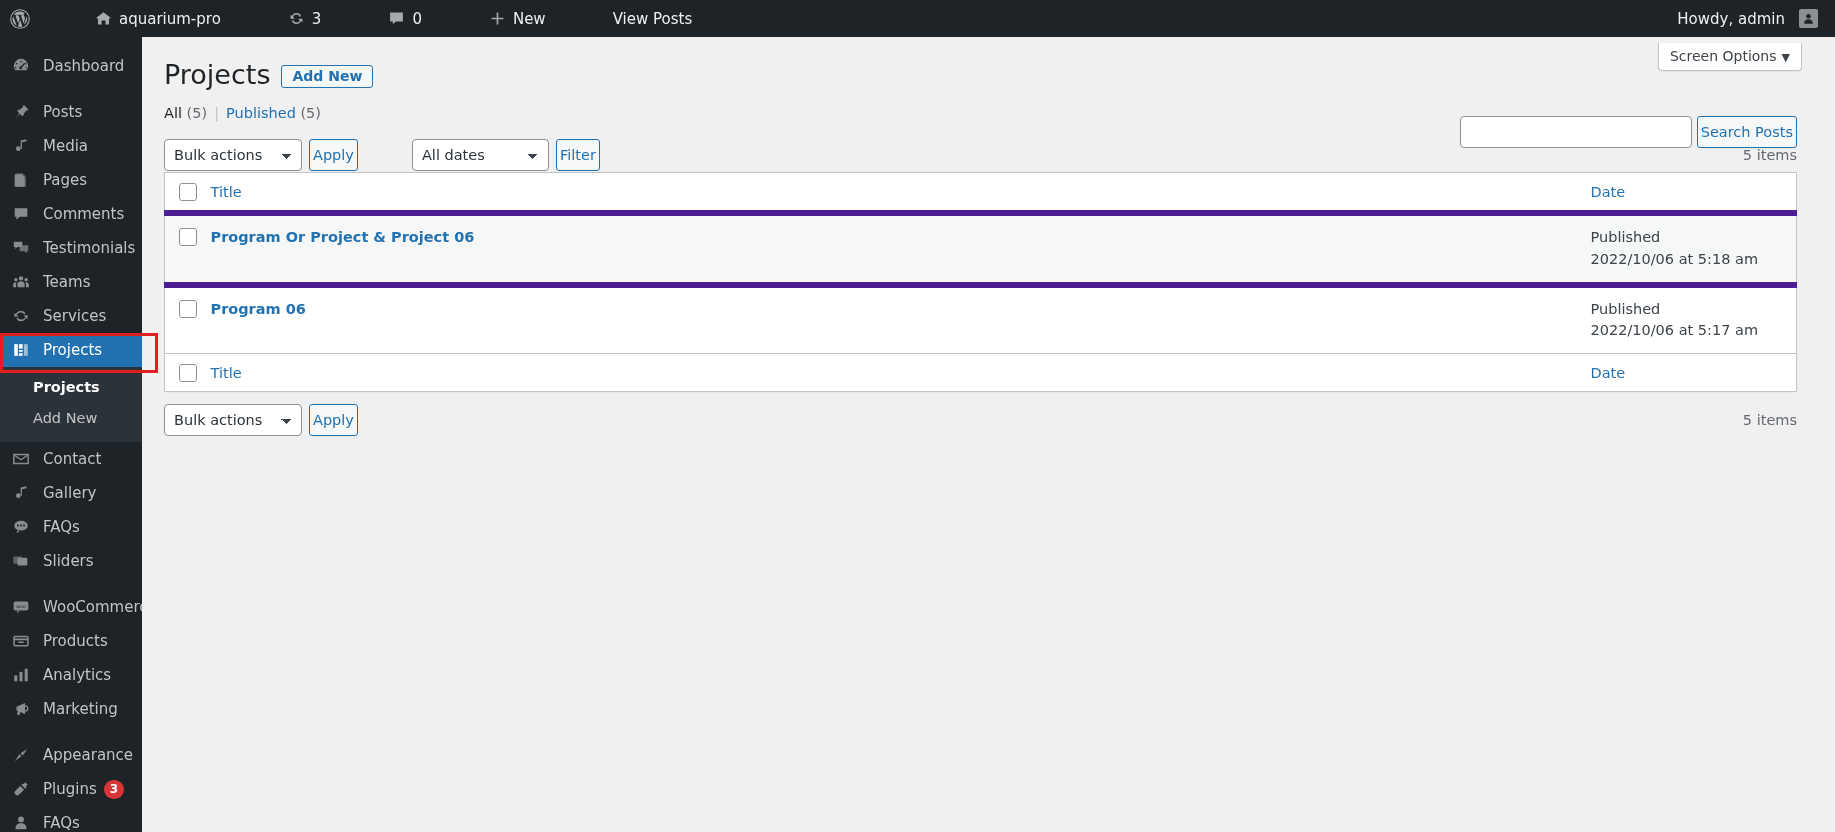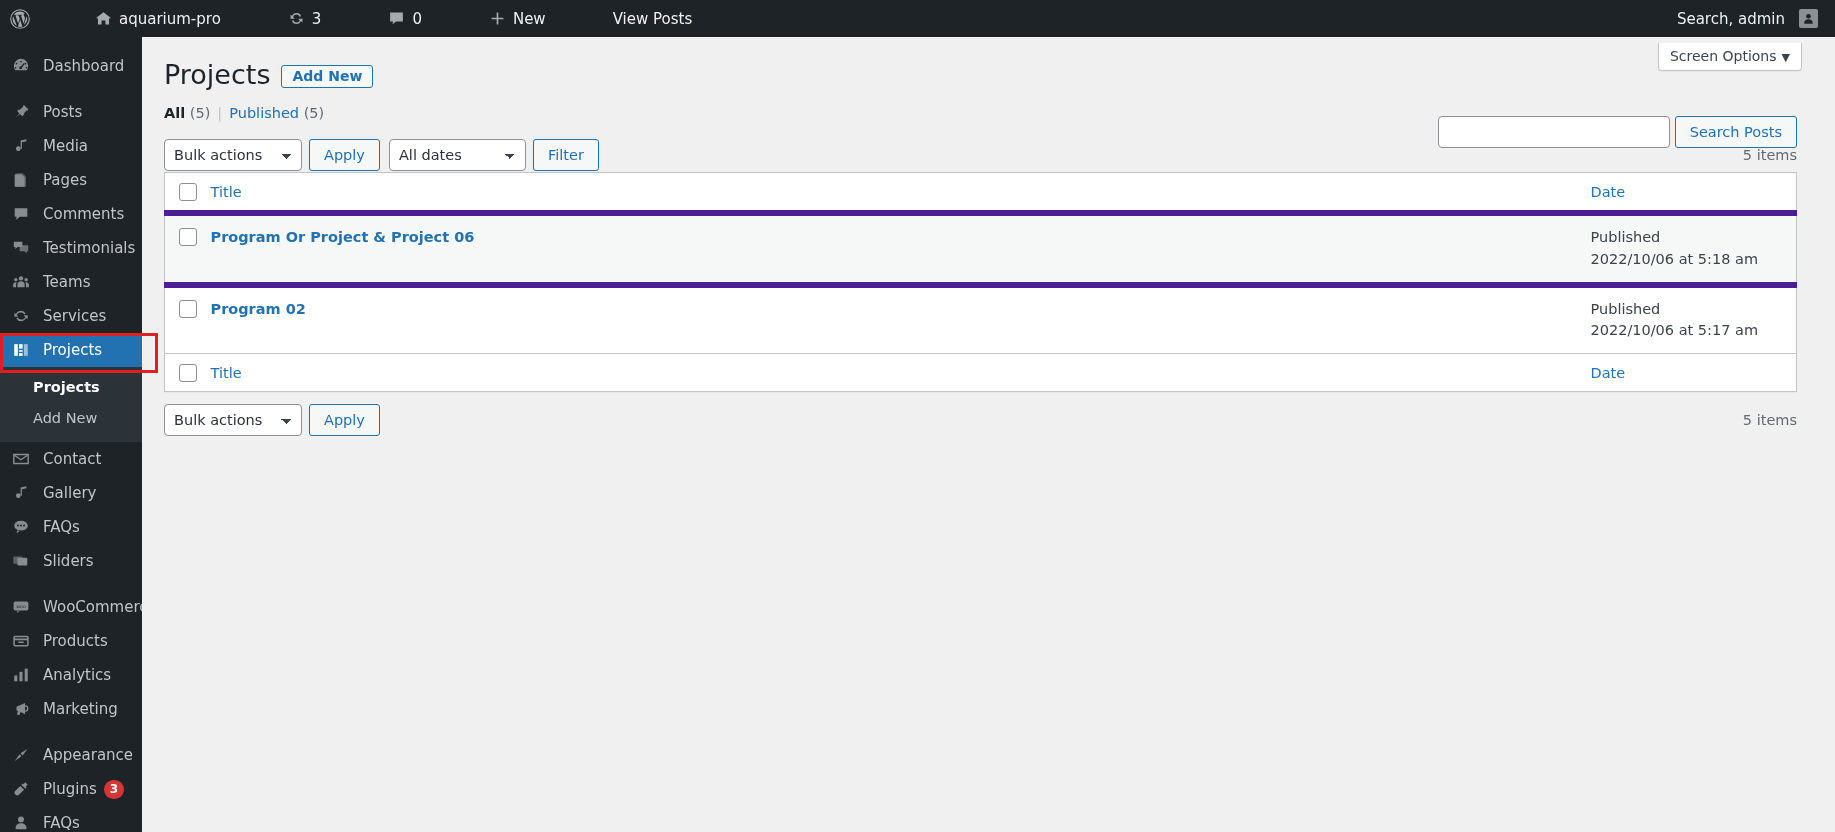"Search, admin" span { text: Search -> Howdy }
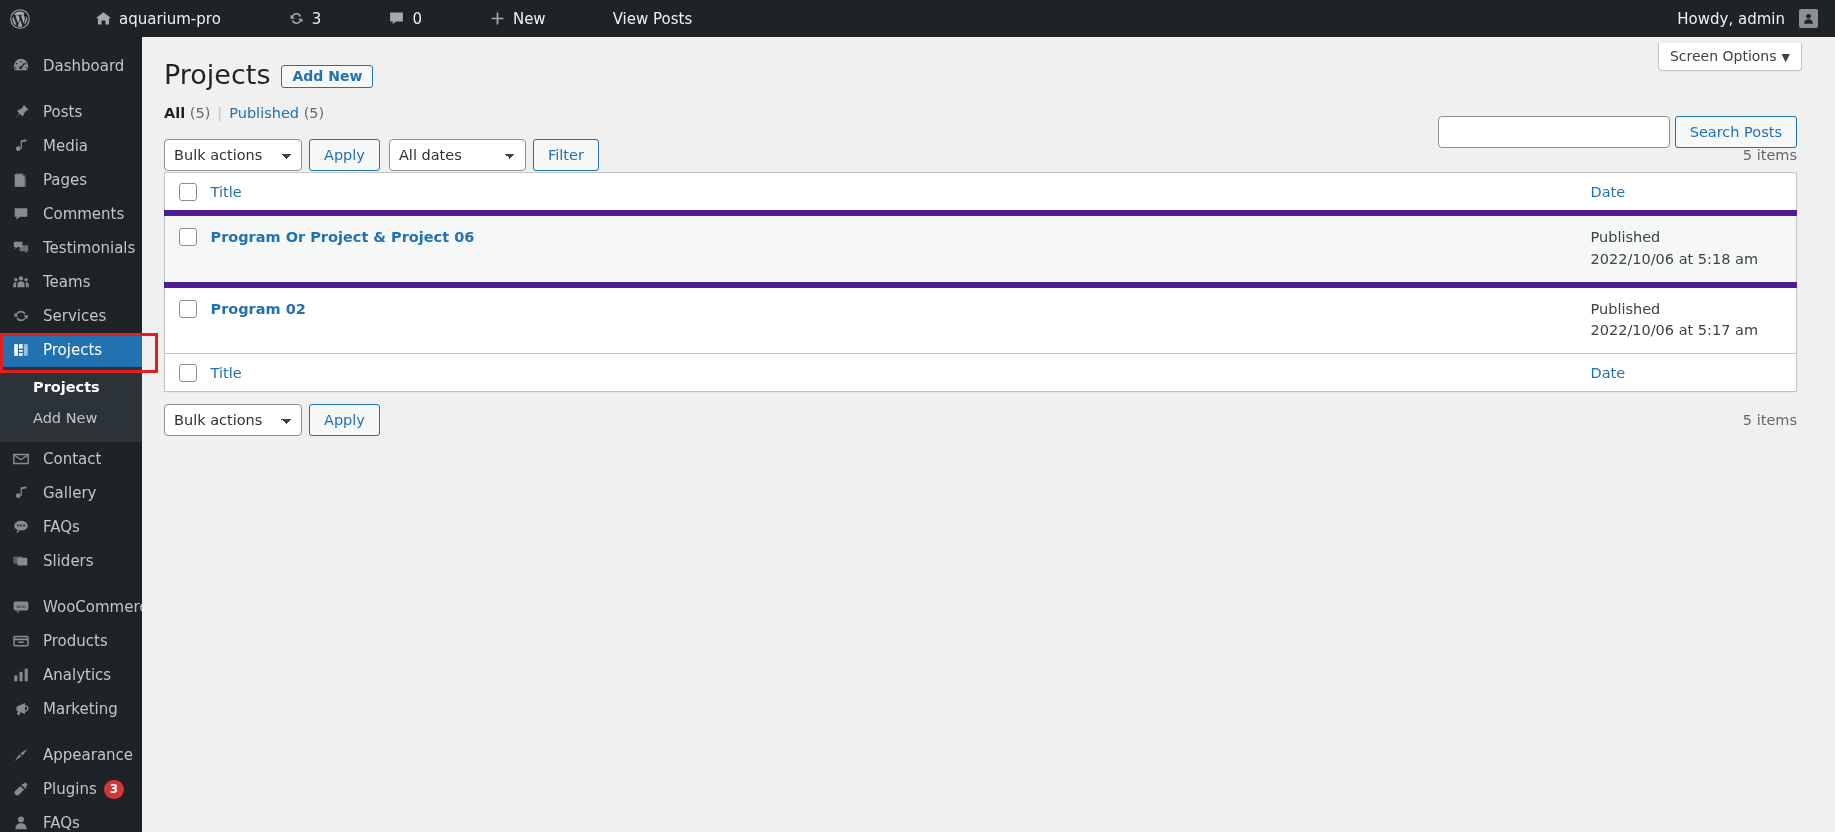"All" ul.subsubsub a.current { font-weight: 700 -> 400 }
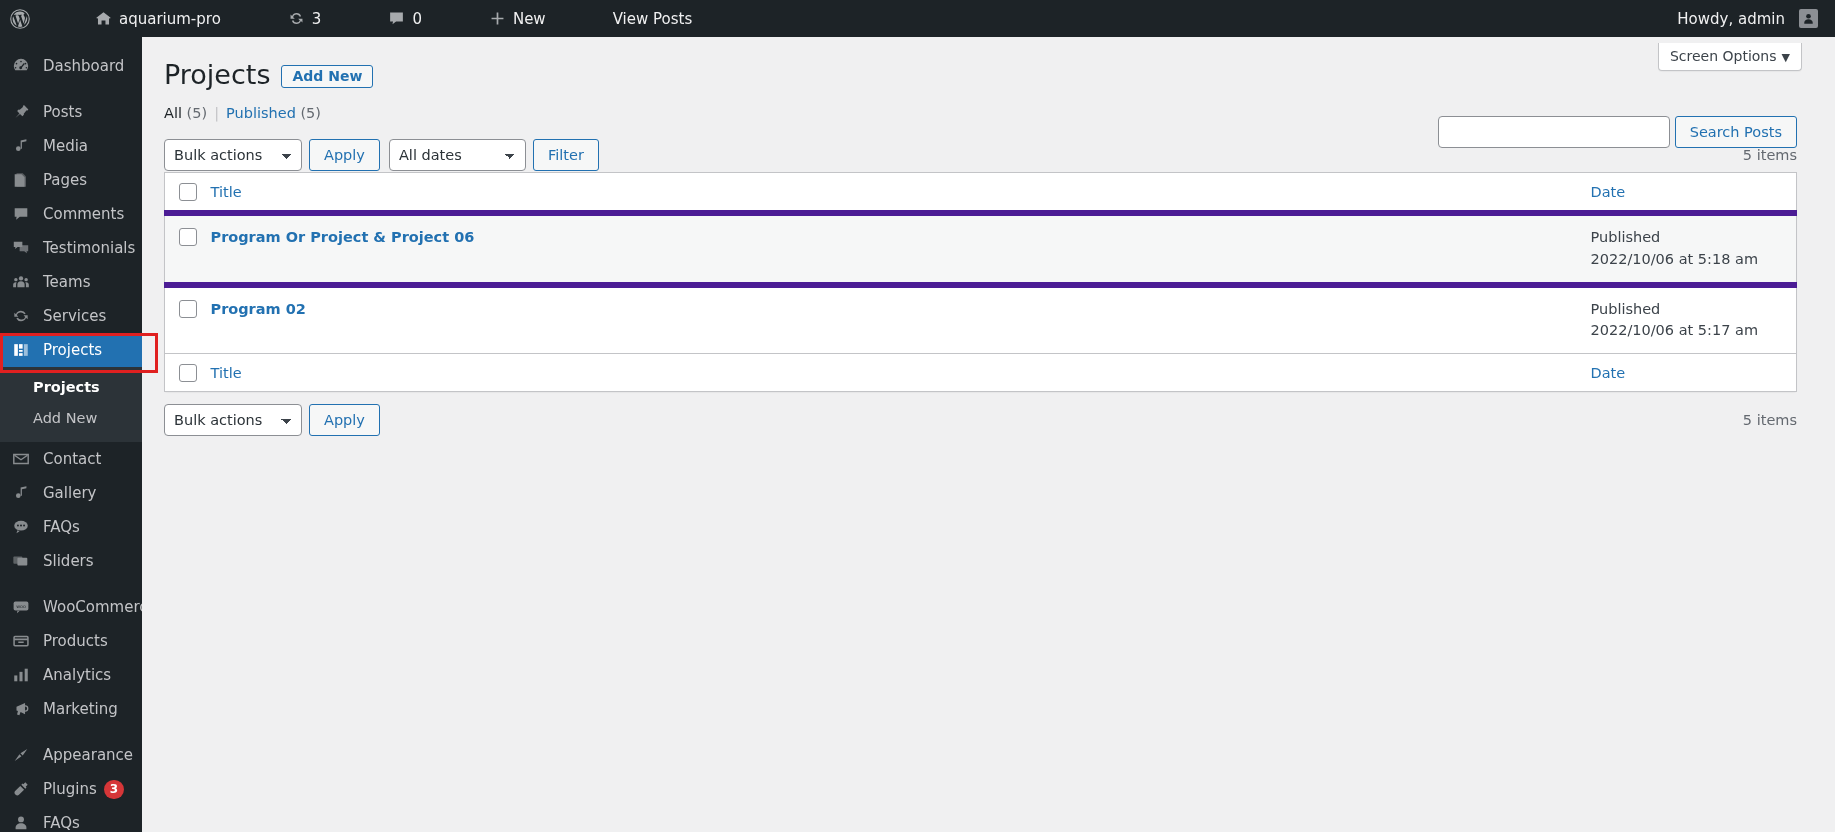"Search Posts" .btn { padding: 0 14px -> 0 3px }
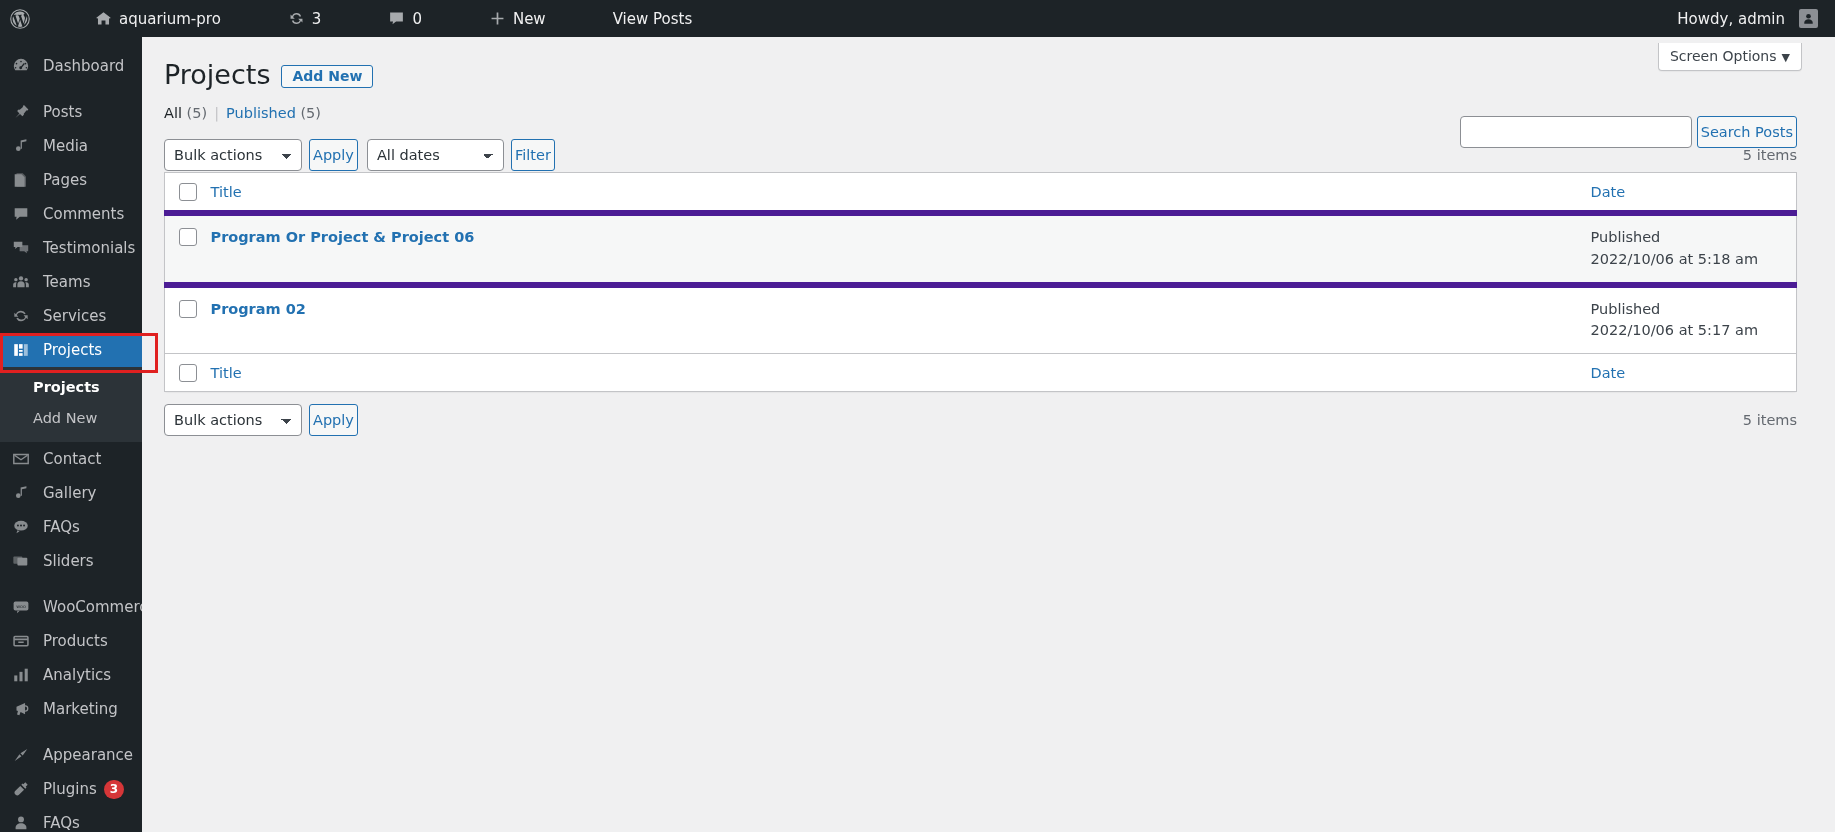"All dates" select.wp-select.dates { margin-left: none -> 45px }
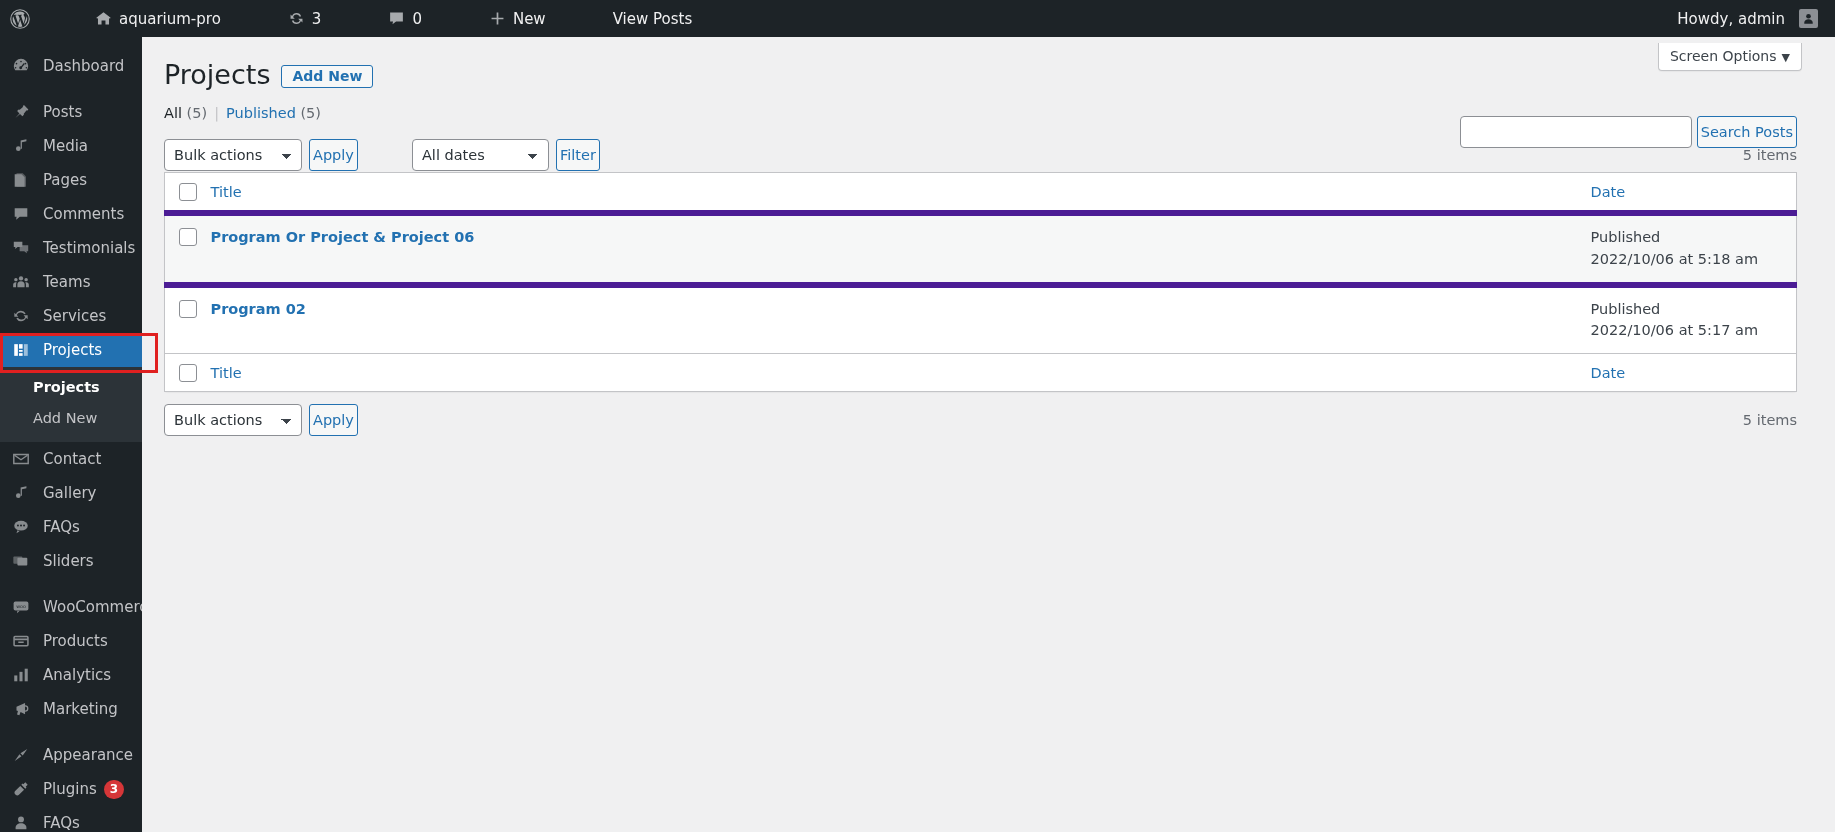"Program 02" a.row-title { text: 02 -> 06 }
